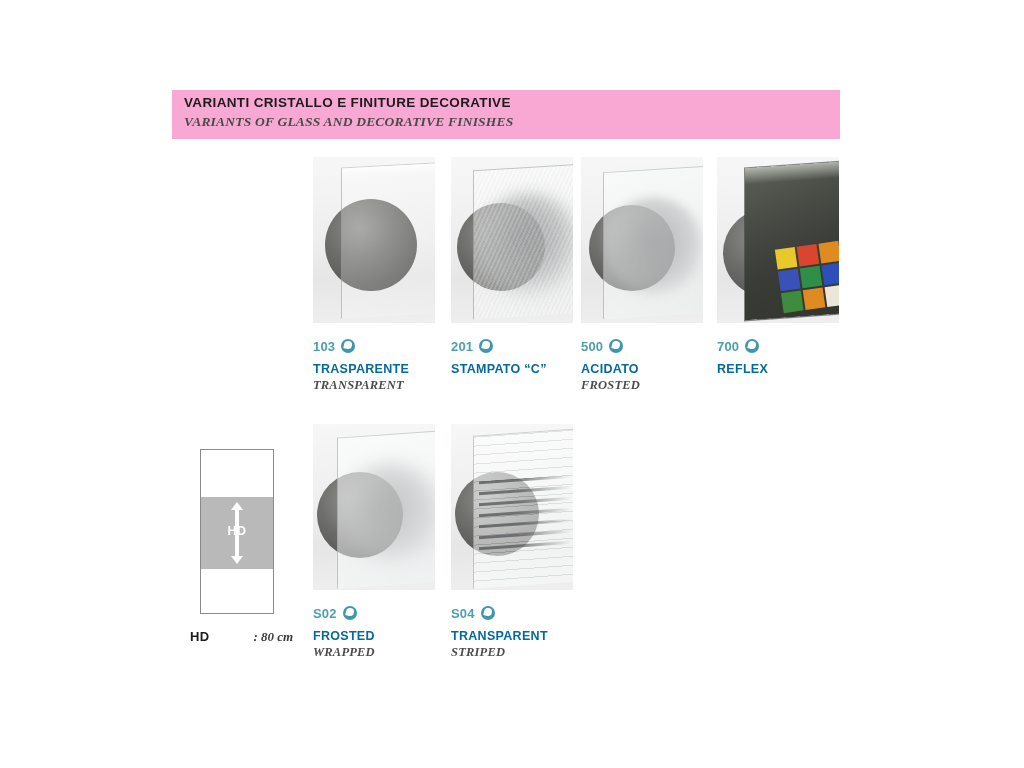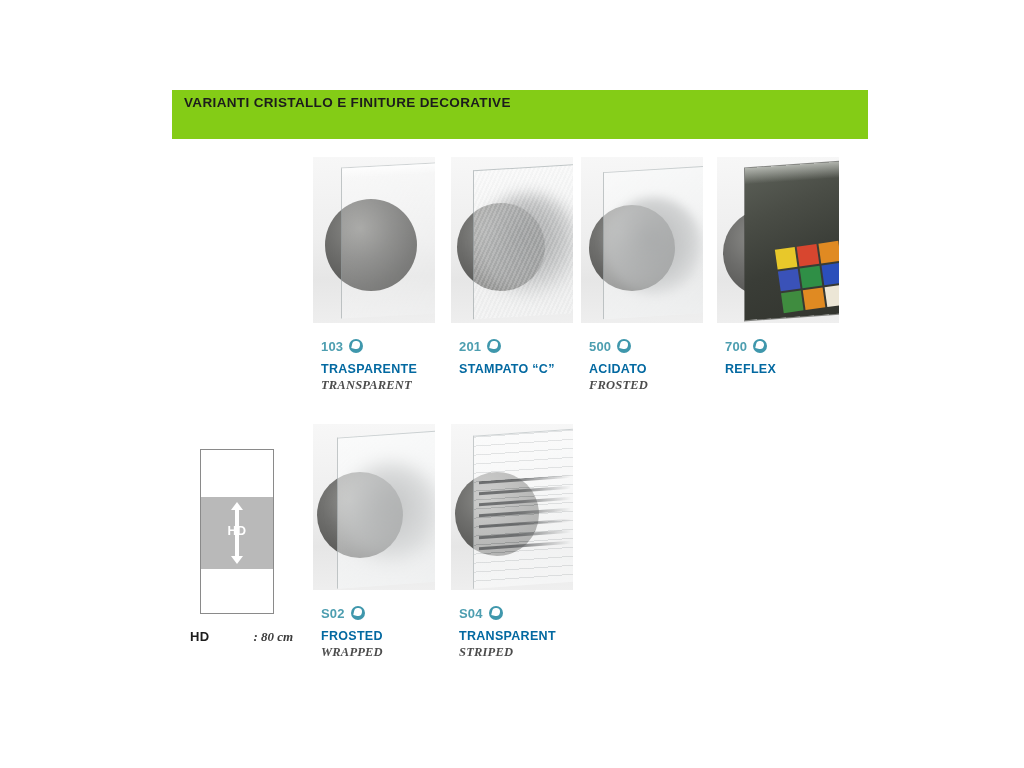"VARIANTI CRISTALLO E FINITURE DECORATIVE" .banner { background: #84cc16 -> #f9a8d4; padding-left: 28px -> none }
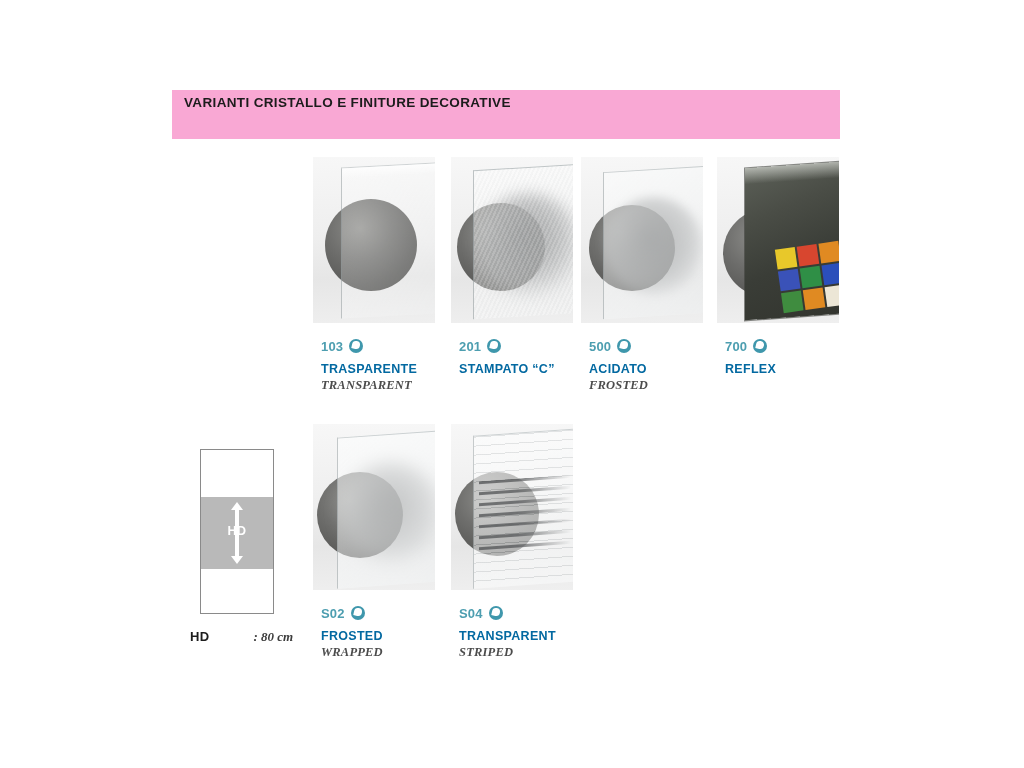"VARIANTS OF GLASS AND DECORATIVE" div.banner-sub { html: none -> <div>VARIANTS OF GLASS AND DECORATIVE FINISHES</div> }
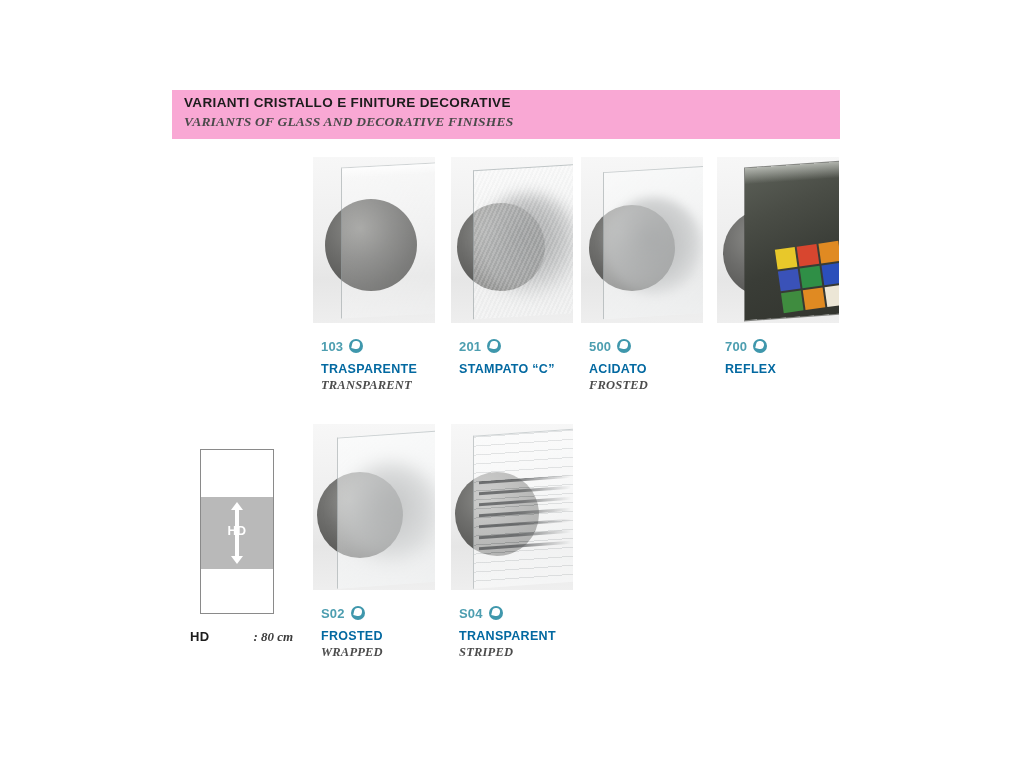"103" .cap { left: 8px -> 0 }
